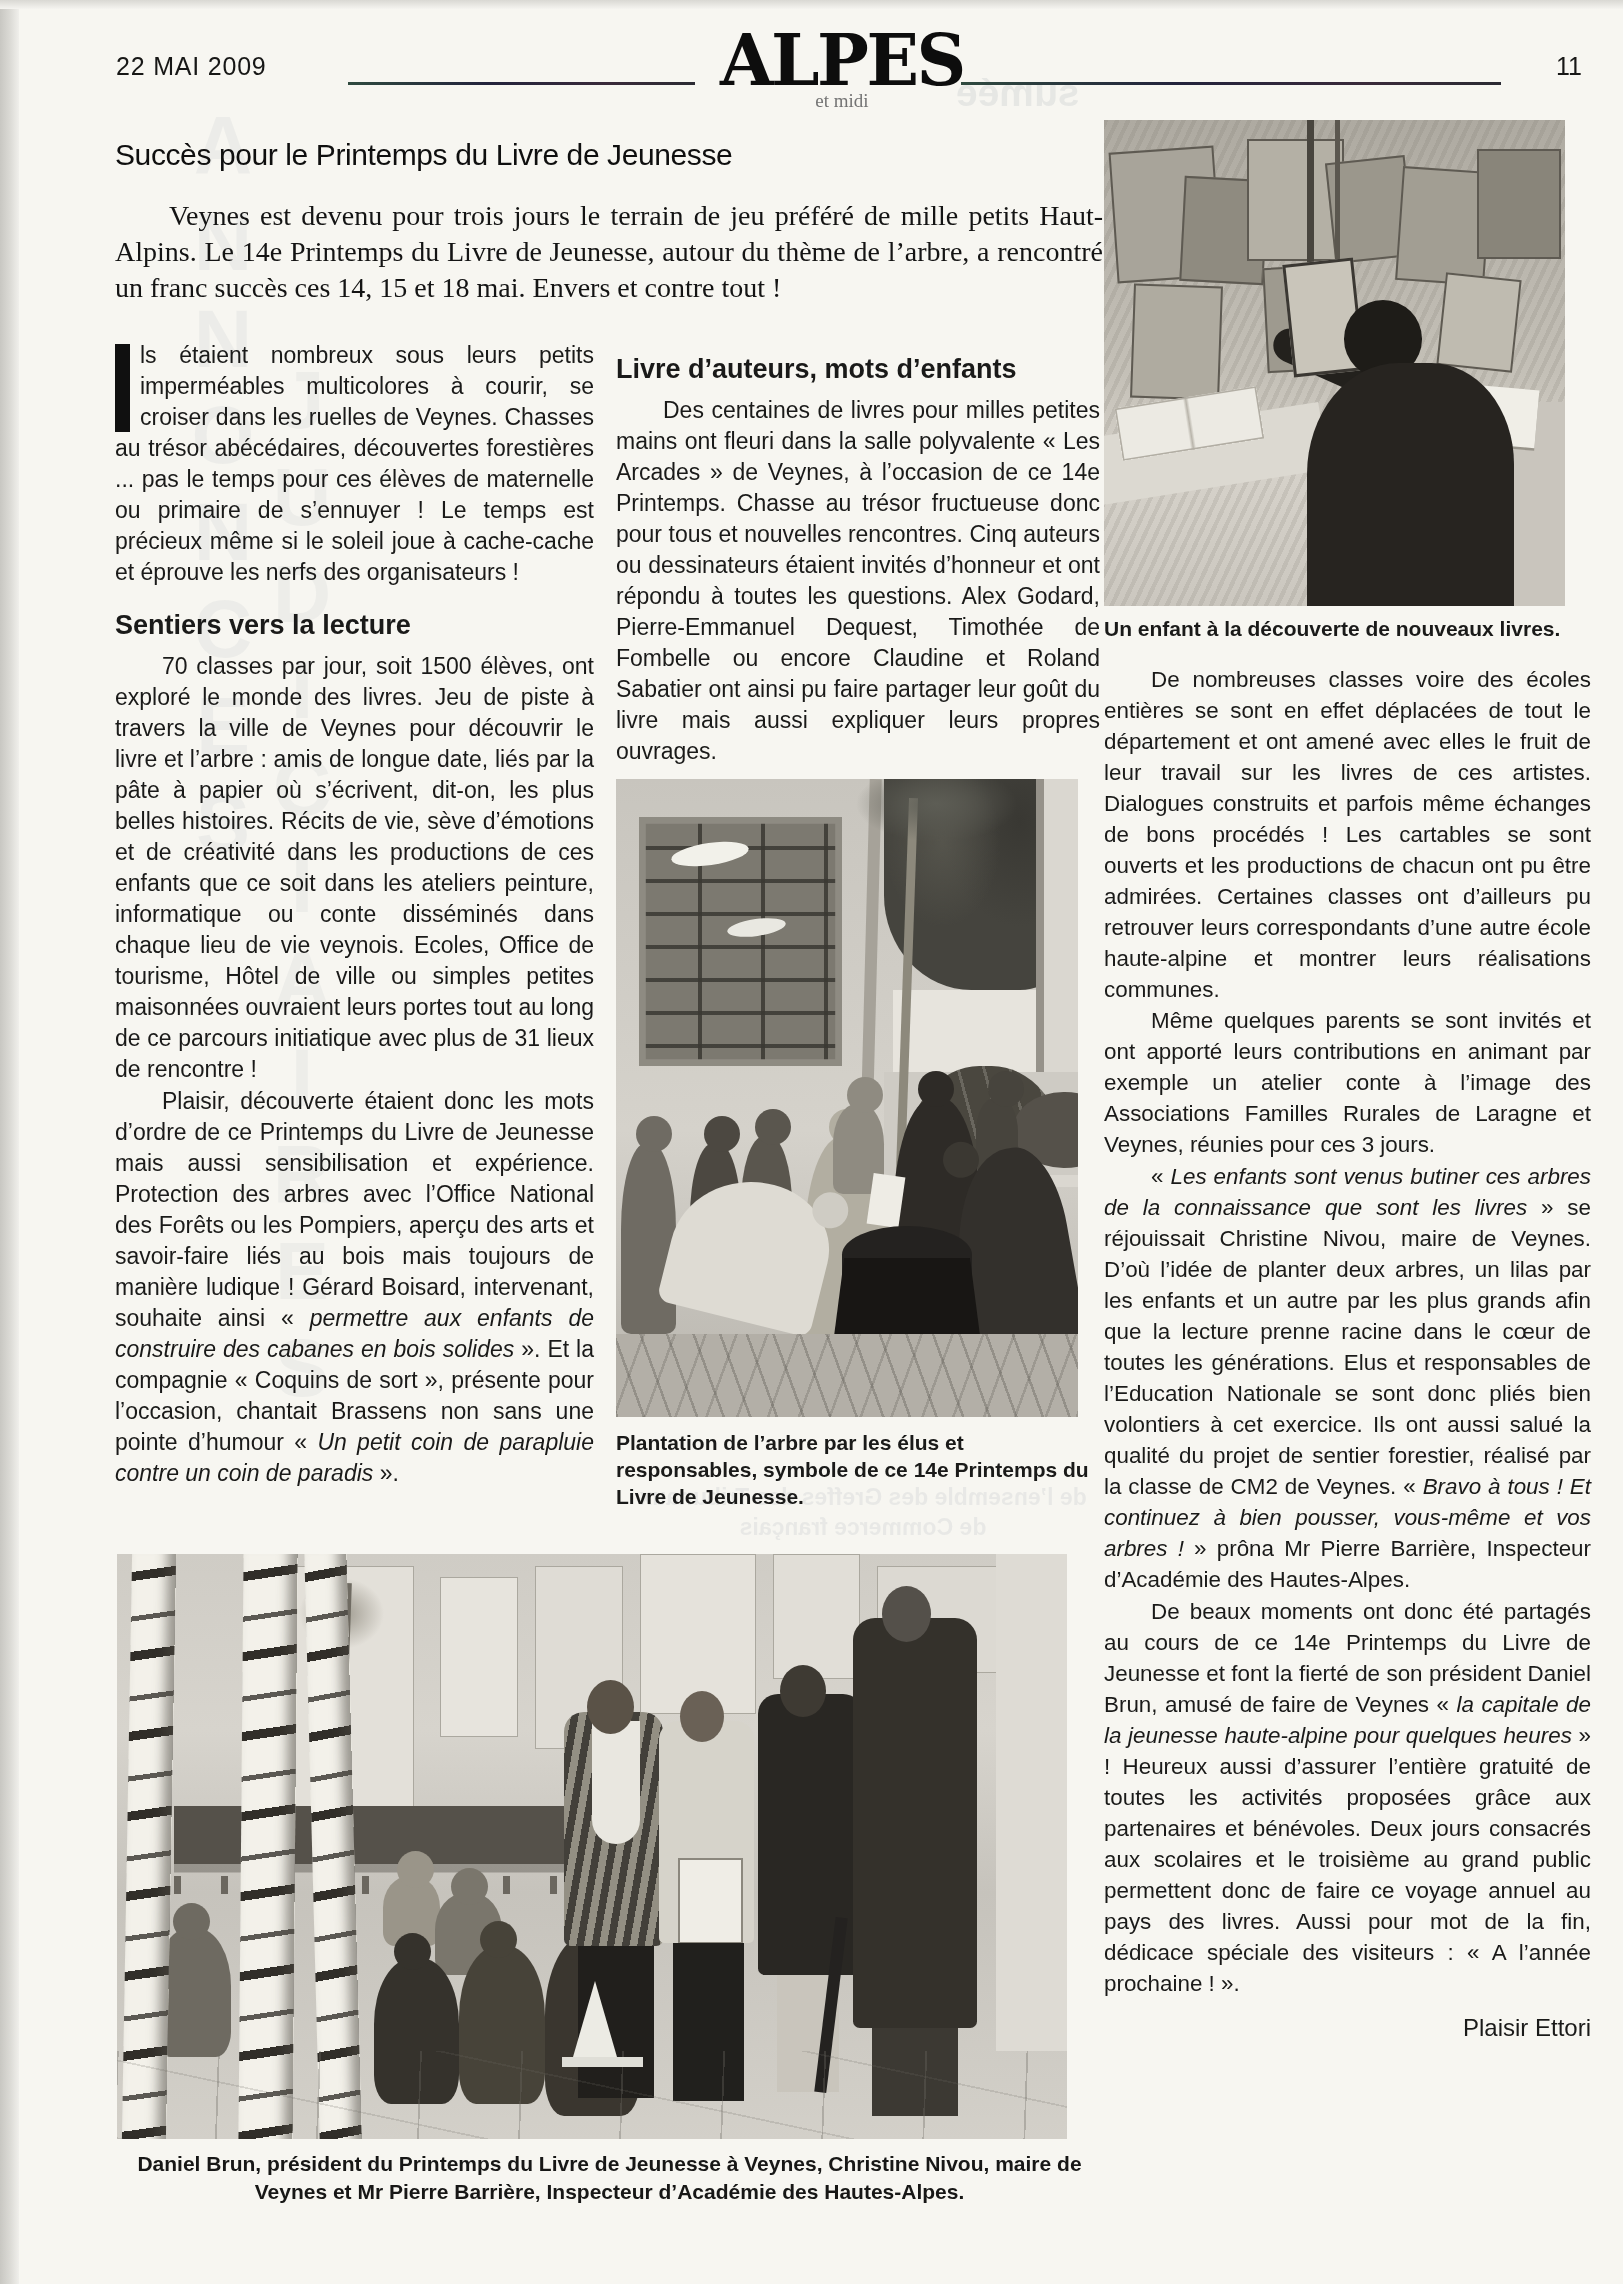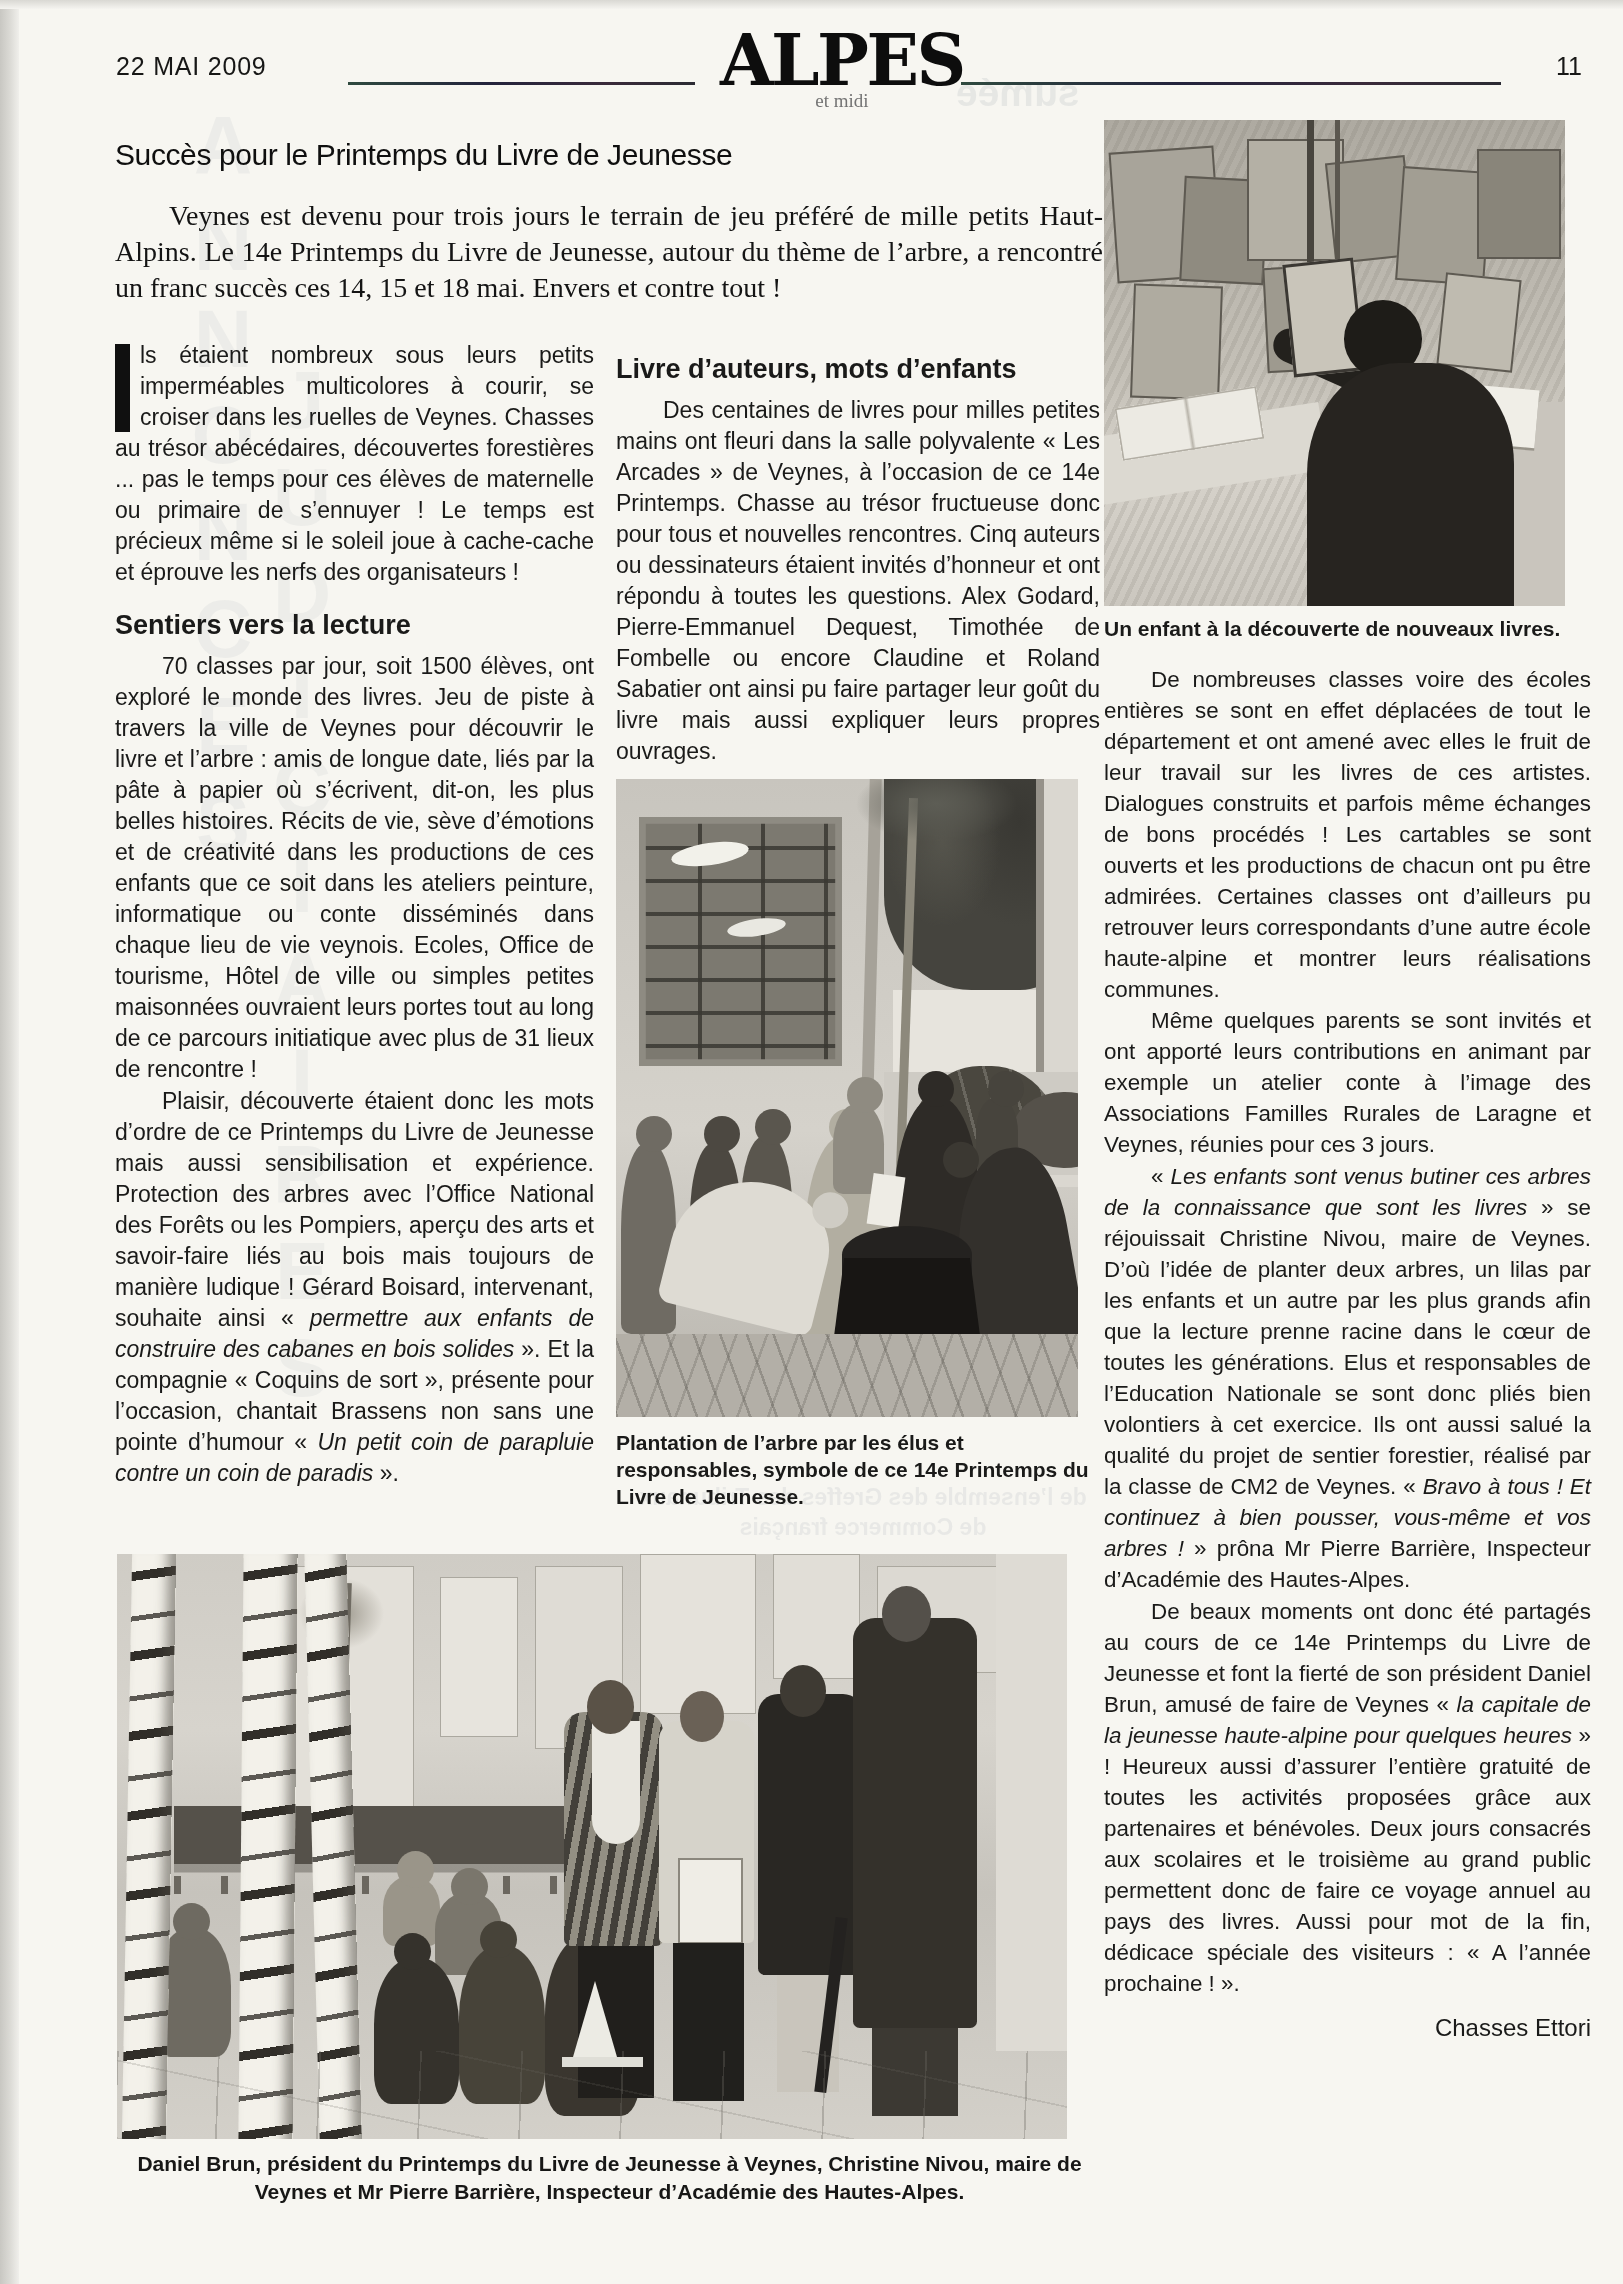"Chasses Ettori" div.sig { text: Chasses -> Plaisir }
